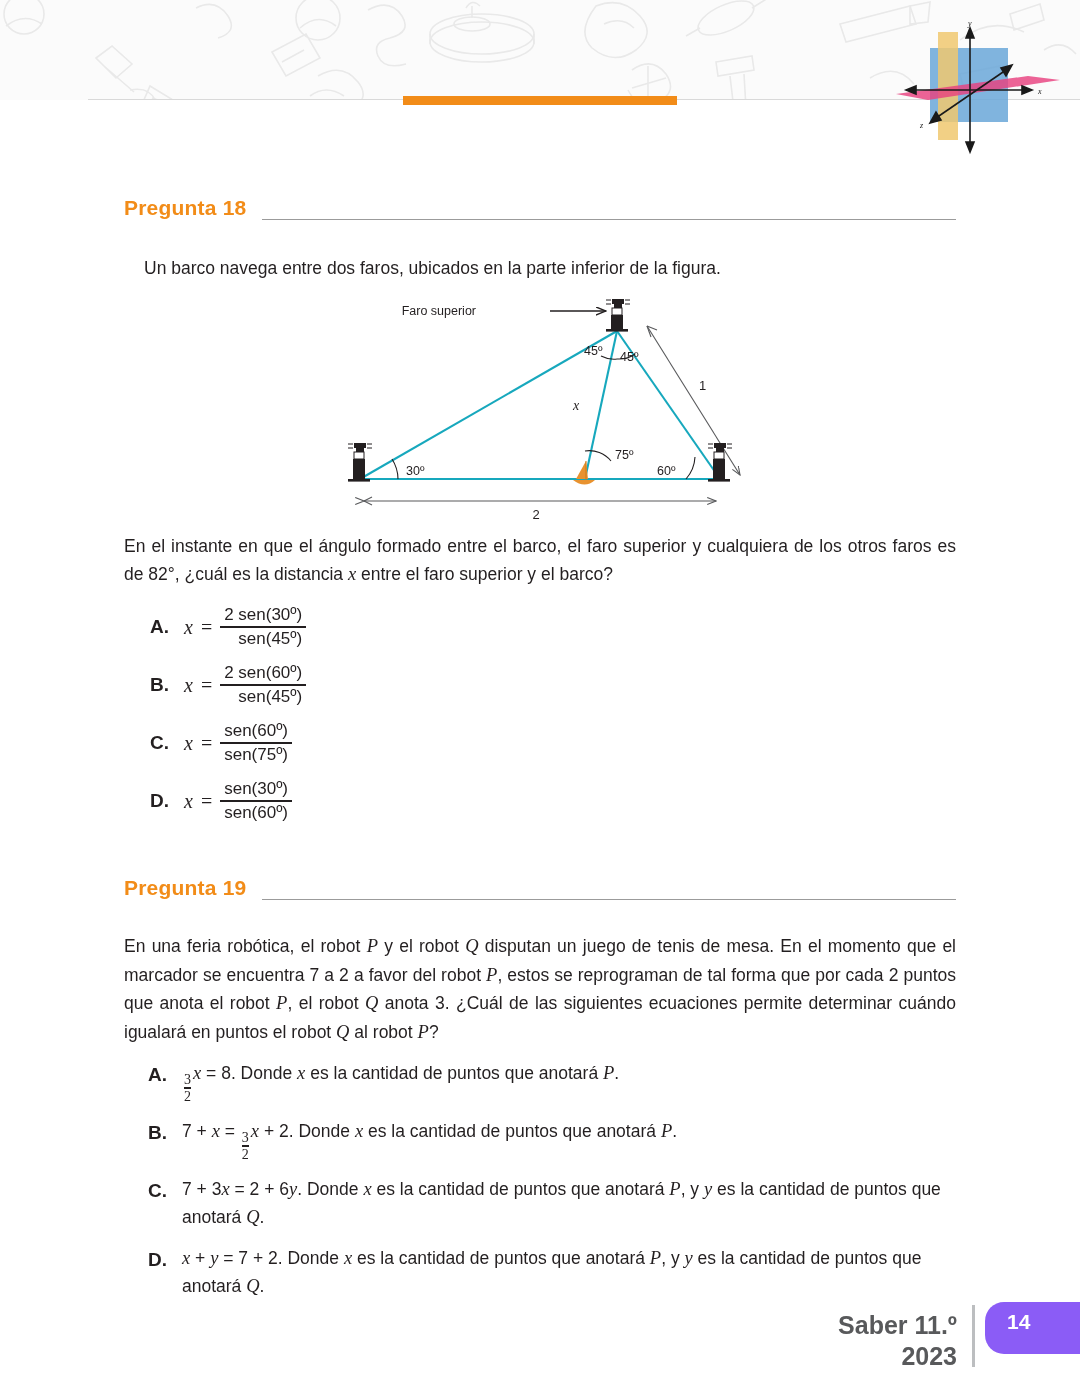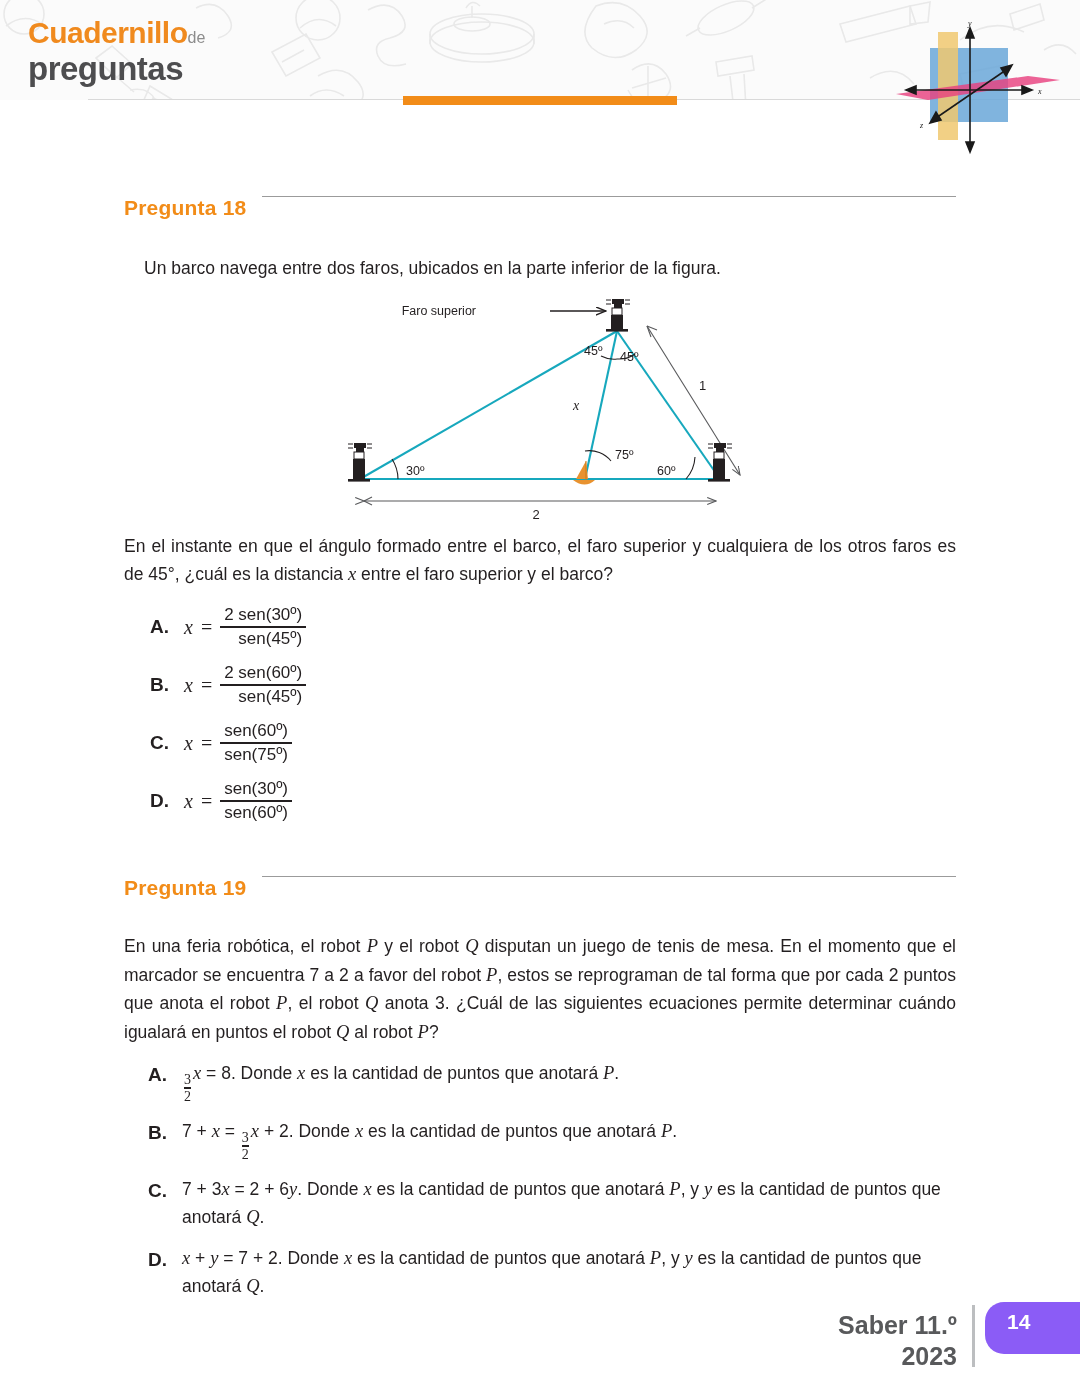"Cuadernillode" div.brand { html: <div> <div> <span>Cuadernillo</span><span>de</span> </div> <div>preguntas</div> </div> -> none }
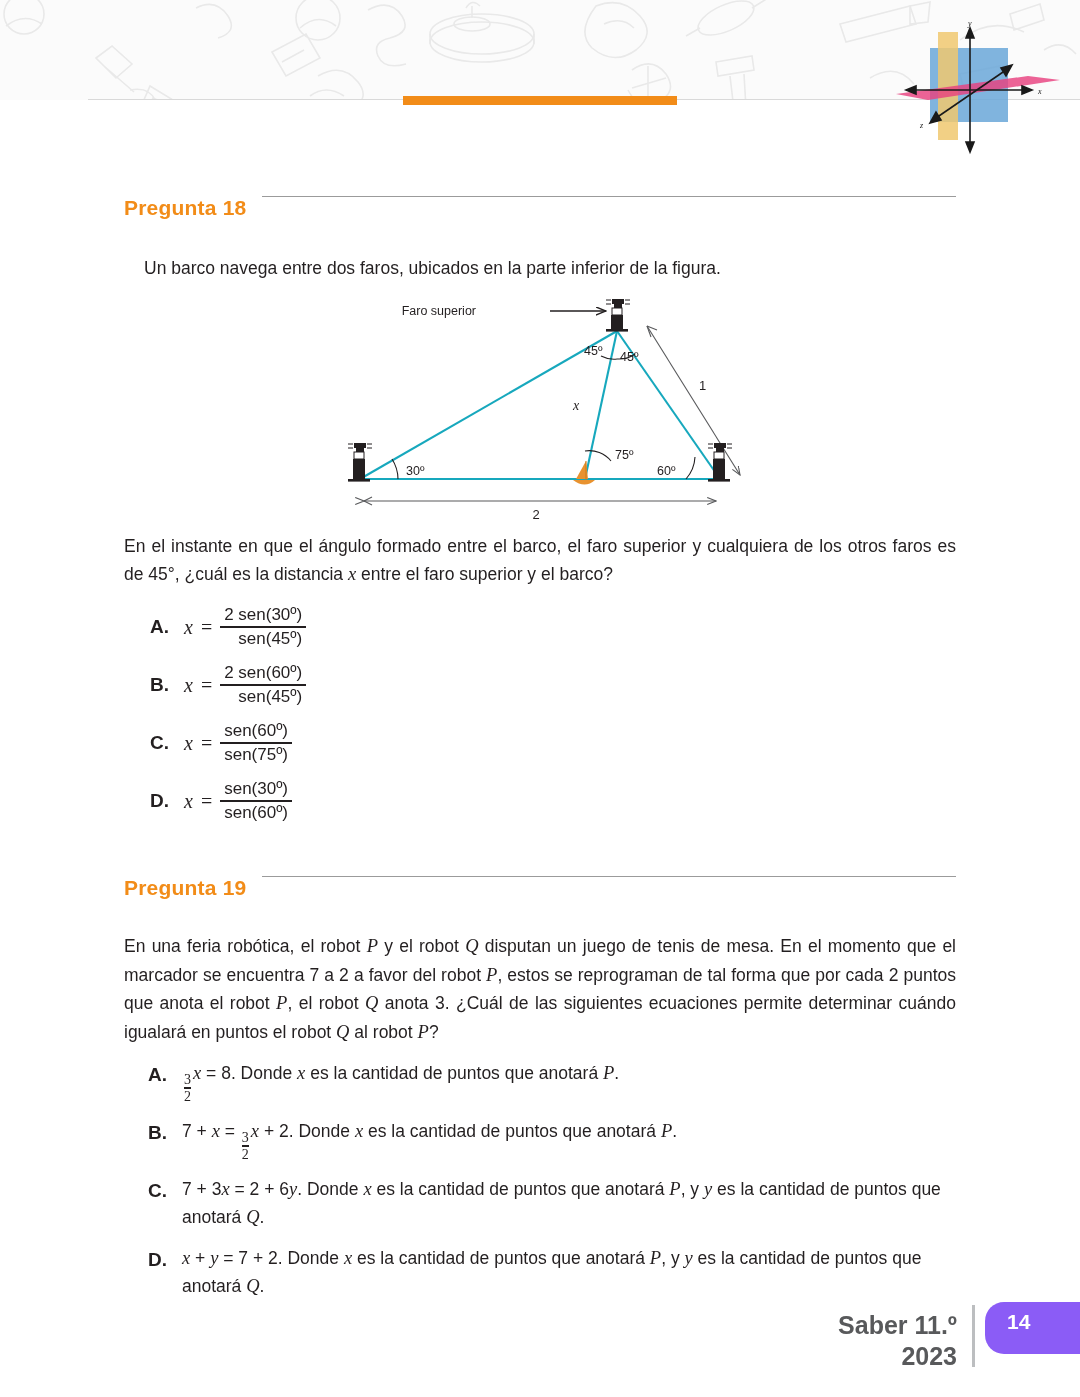"Pregunta 18" .q-header { align-items: flex-start -> flex-end }
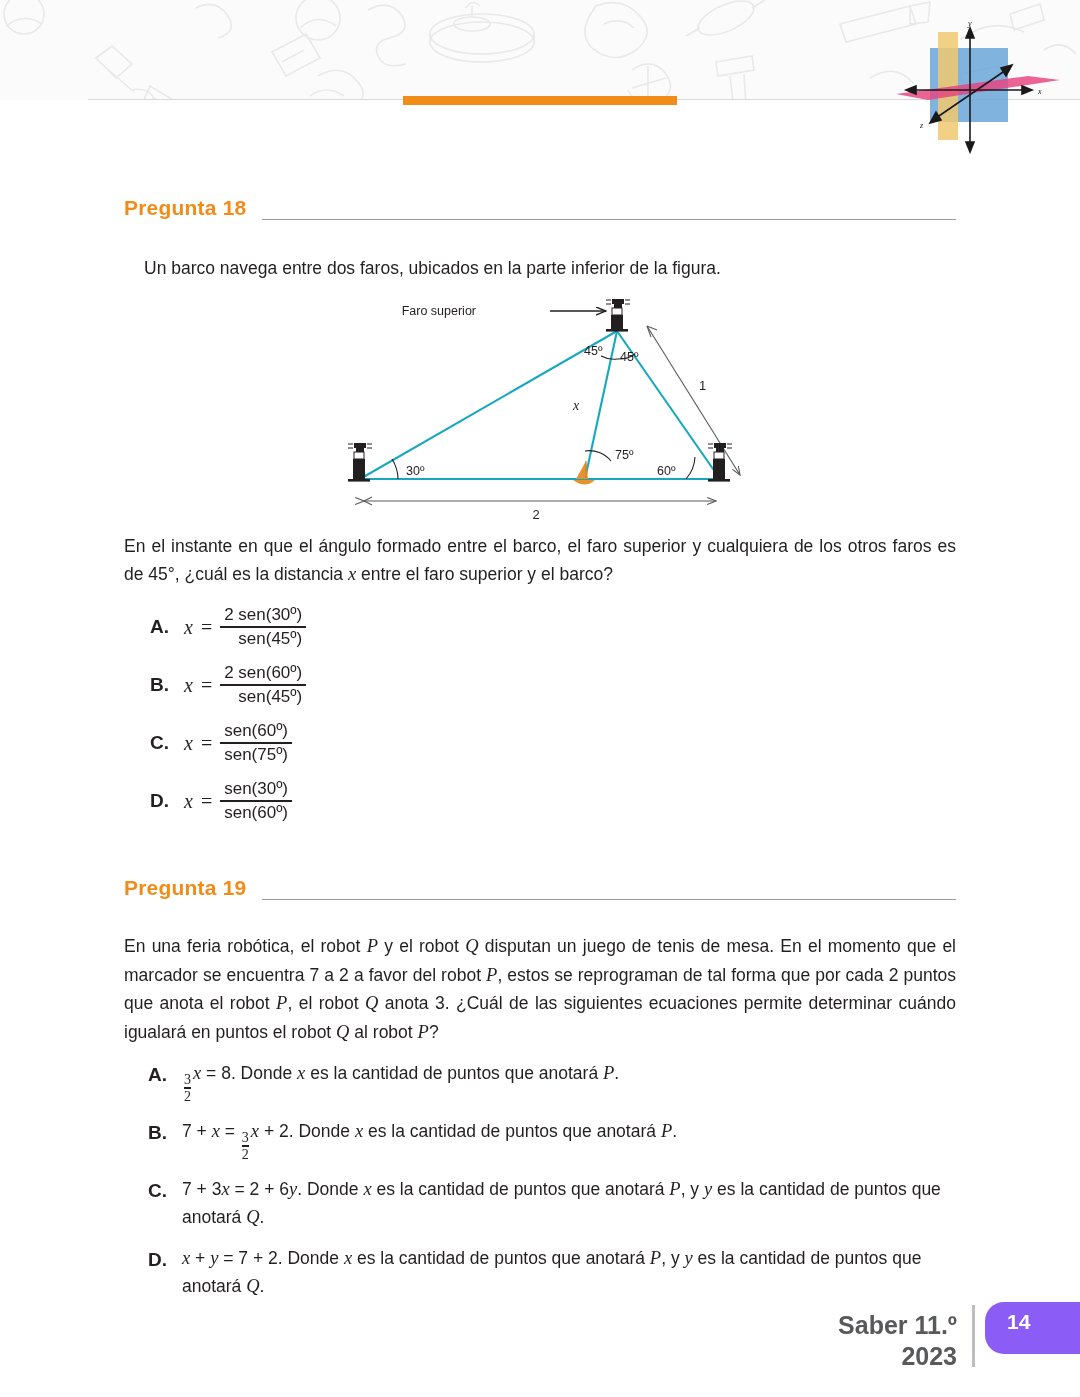"En el instante en que" span { text: 45 -> 82 }
